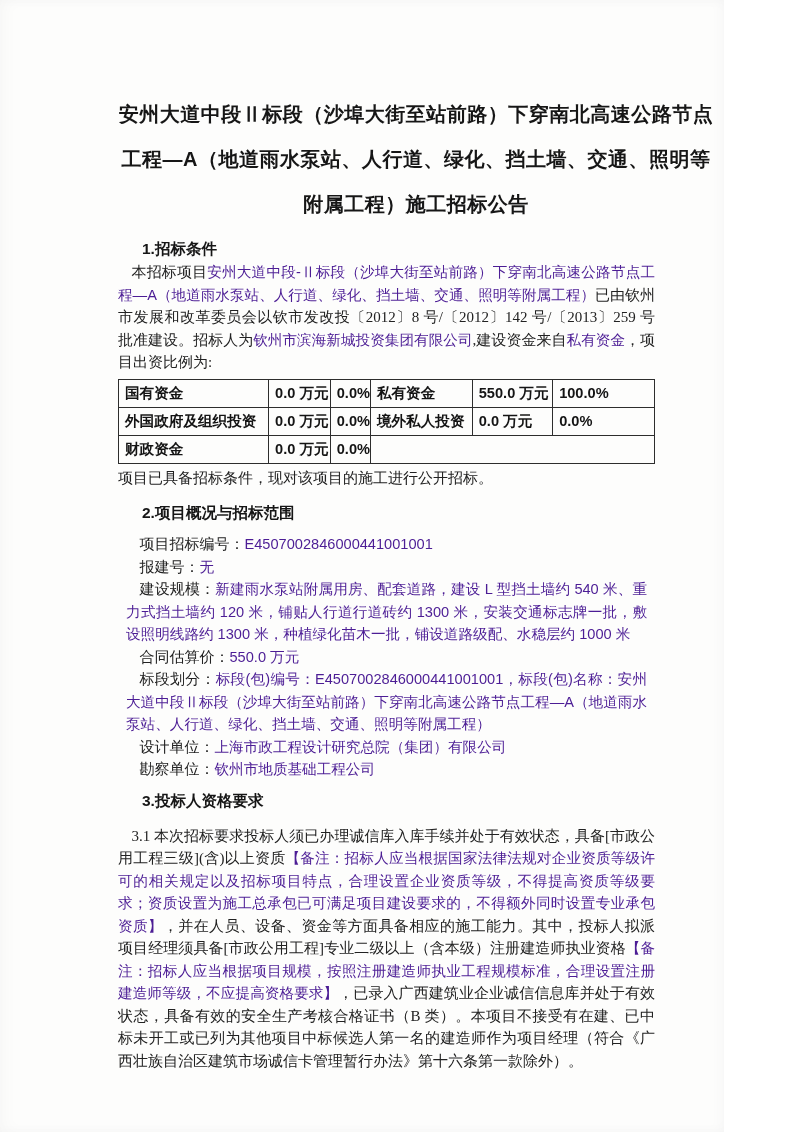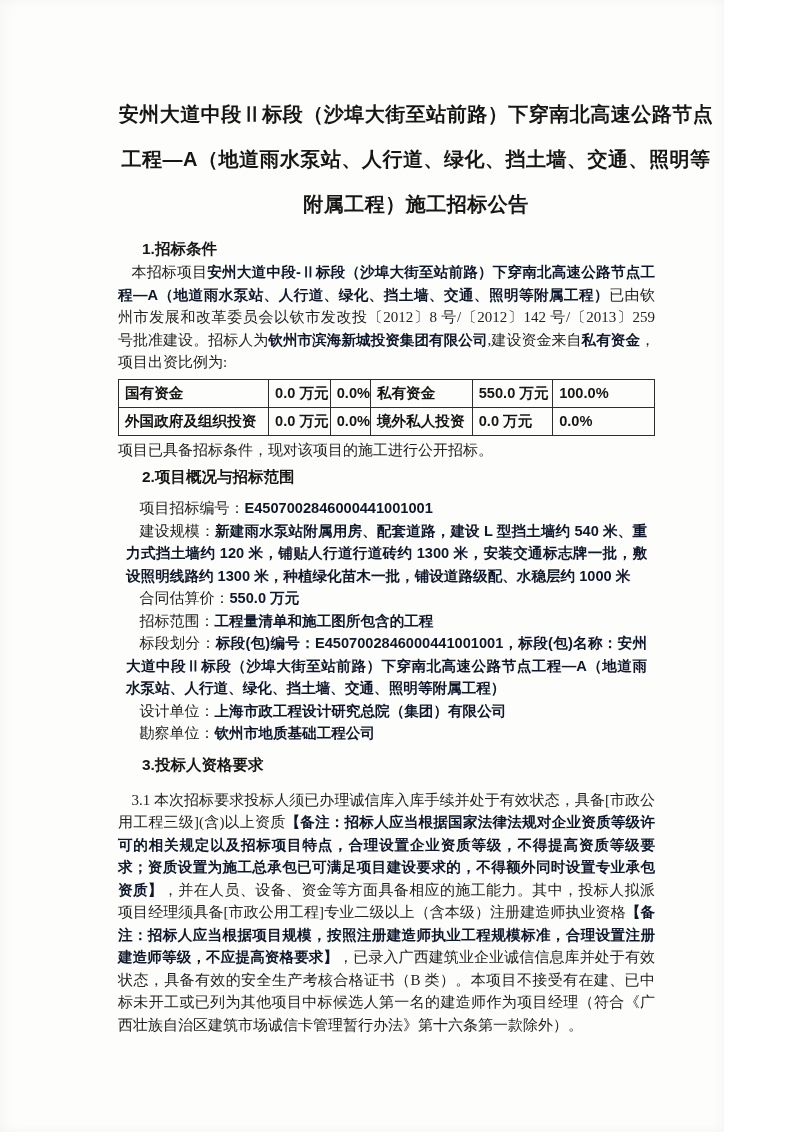"安州大道中段-Ⅱ标段（沙埠大街至站前路）下穿南北高速公路节点工程—A（地道雨水泵" .v { color: #0f172a -> #4c1d95; font-weight: 700 -> 400 }
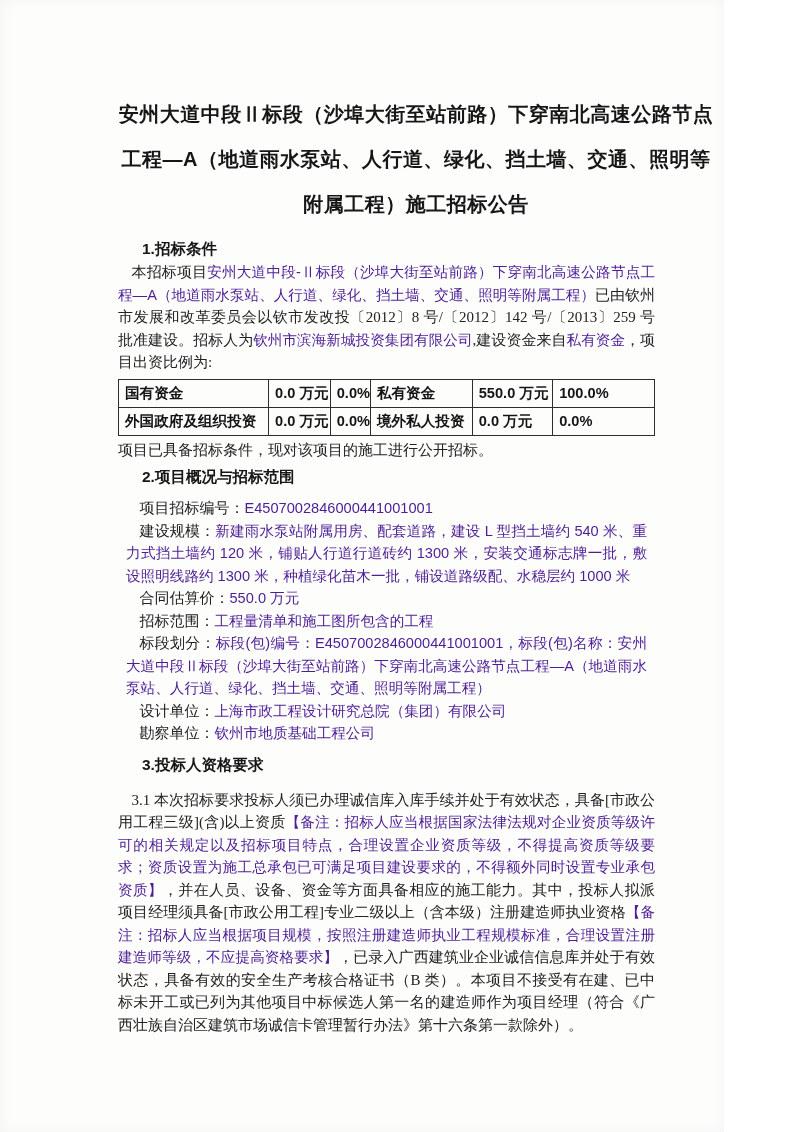"财政资金" tr { html: none -> <tr> <td>财政资金</td> <td>0.0 万元</td> <td>0.0%</td> <td></td> </tr> }
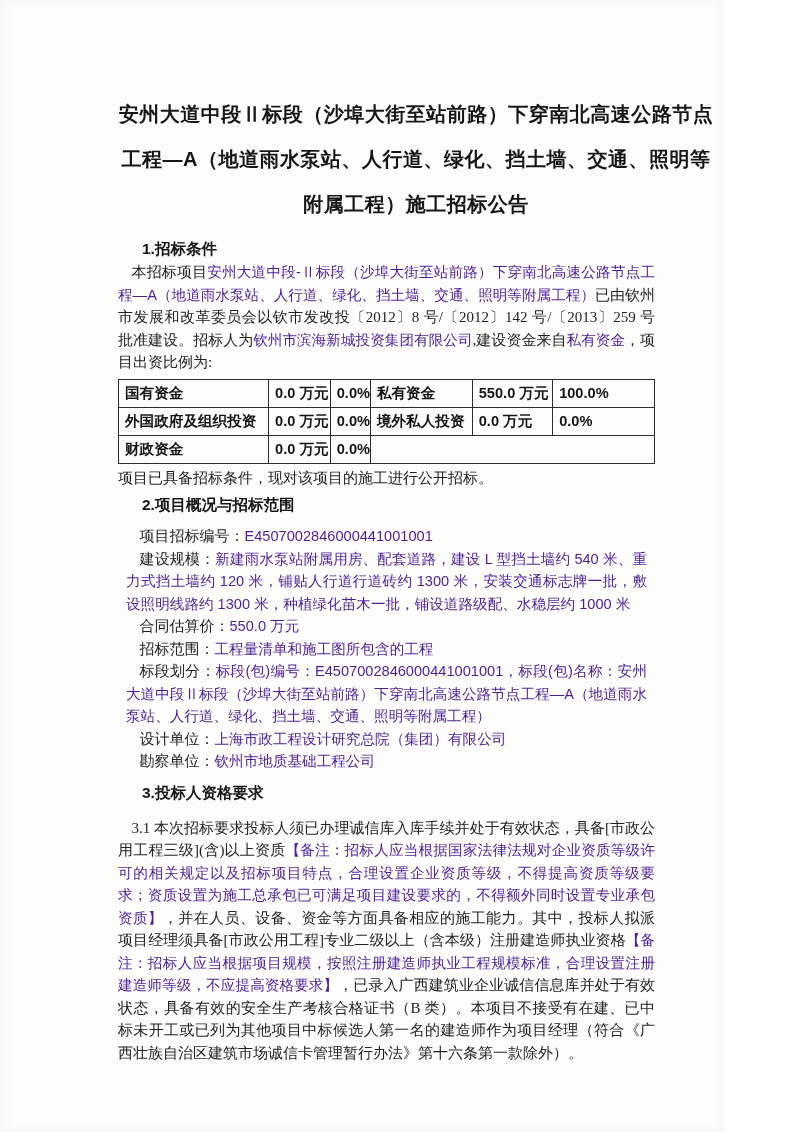"项目已具备招标条件，现对该项目的施工进行公开招标。" .note { margin-bottom: 4px -> 12px }
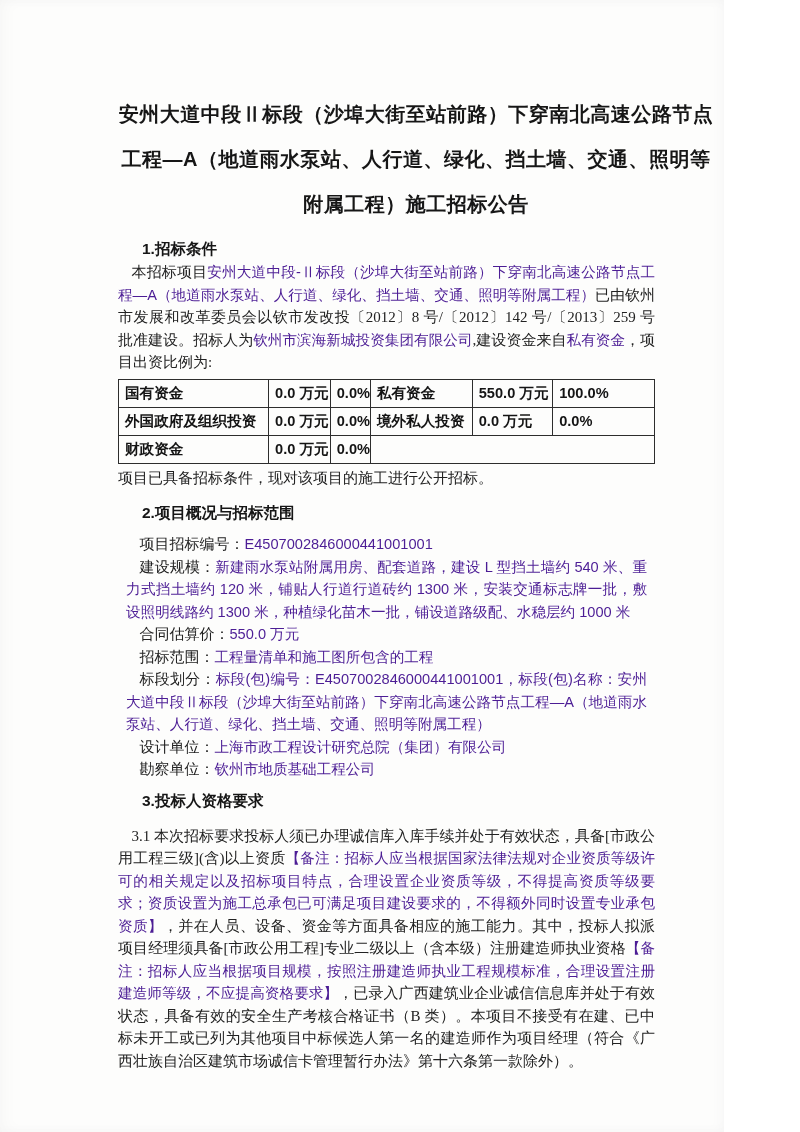"报建号：无" p.field { html: none -> <p><span>报建号：</span><span>无</span></p> }
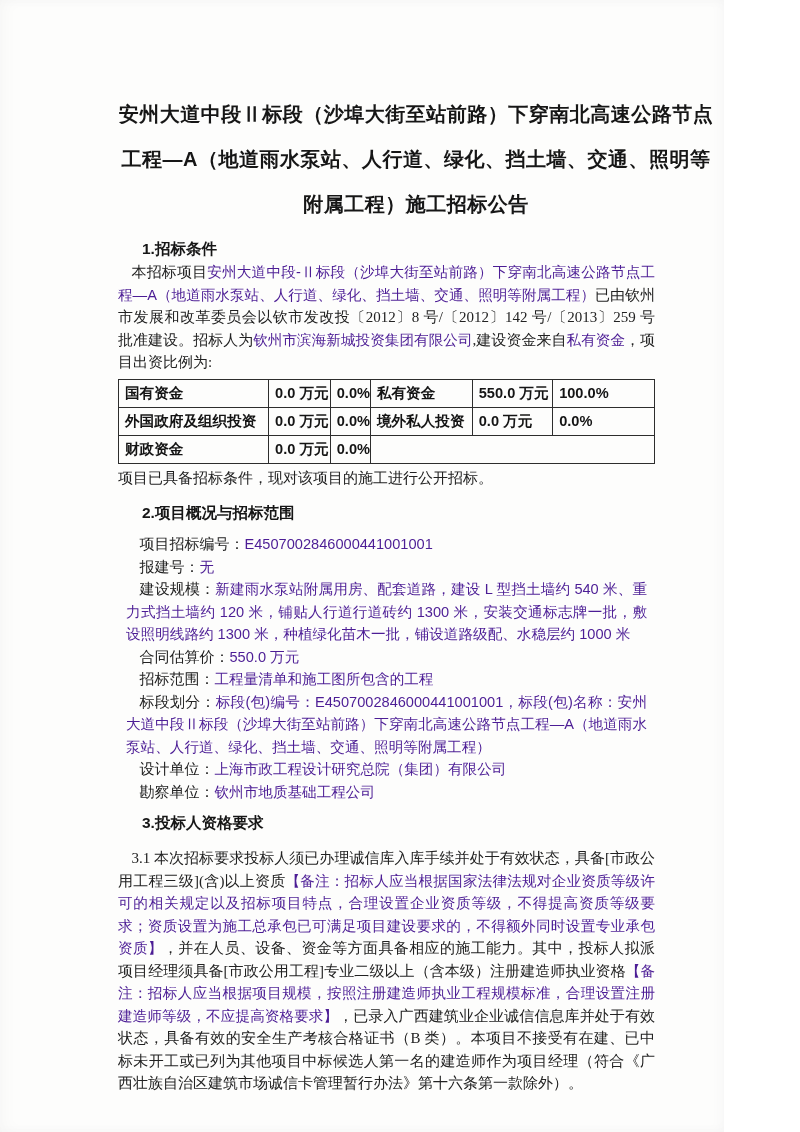"招标范围：工程量清单和施工图所包含的工程" p.field { html: <p><span>招标范围：</span><span>工程量清单和施工图所包含的工程</span></p> -> none }
